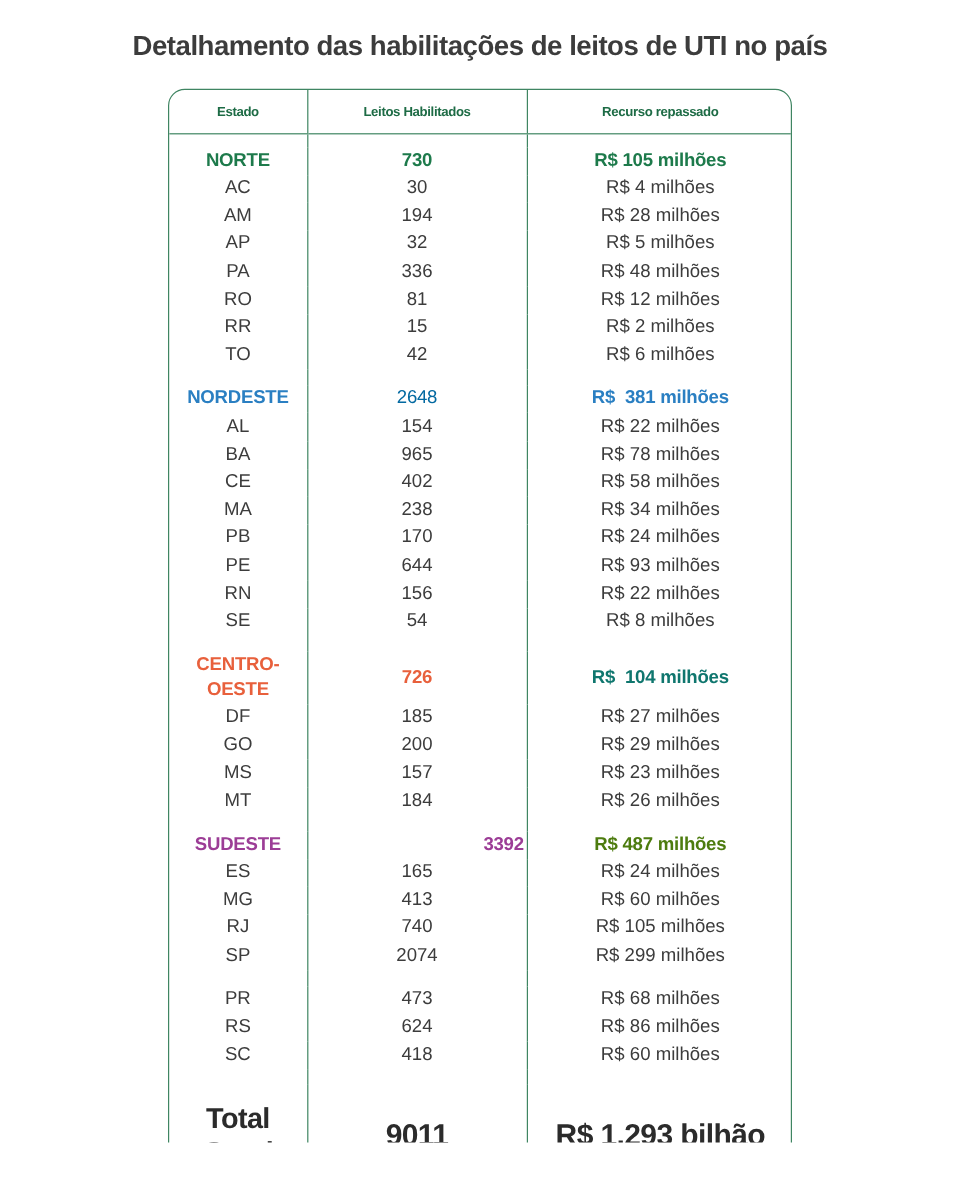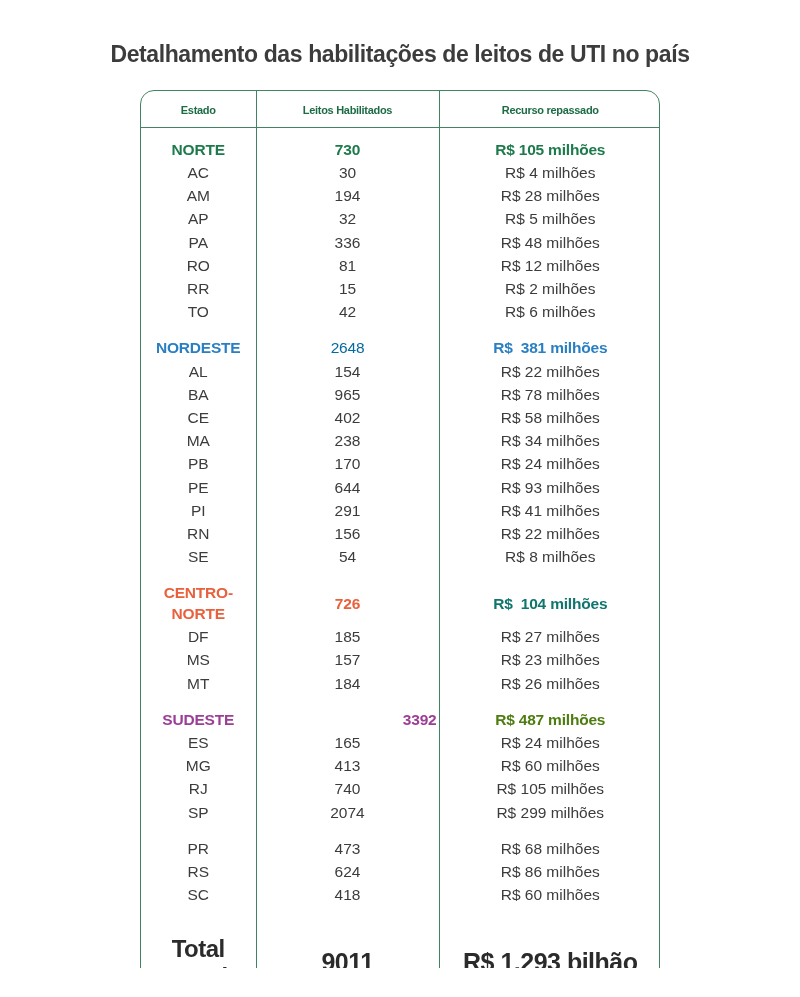"Detalhamento das habilitações de leitos" .page { margin-top: 16px -> none }
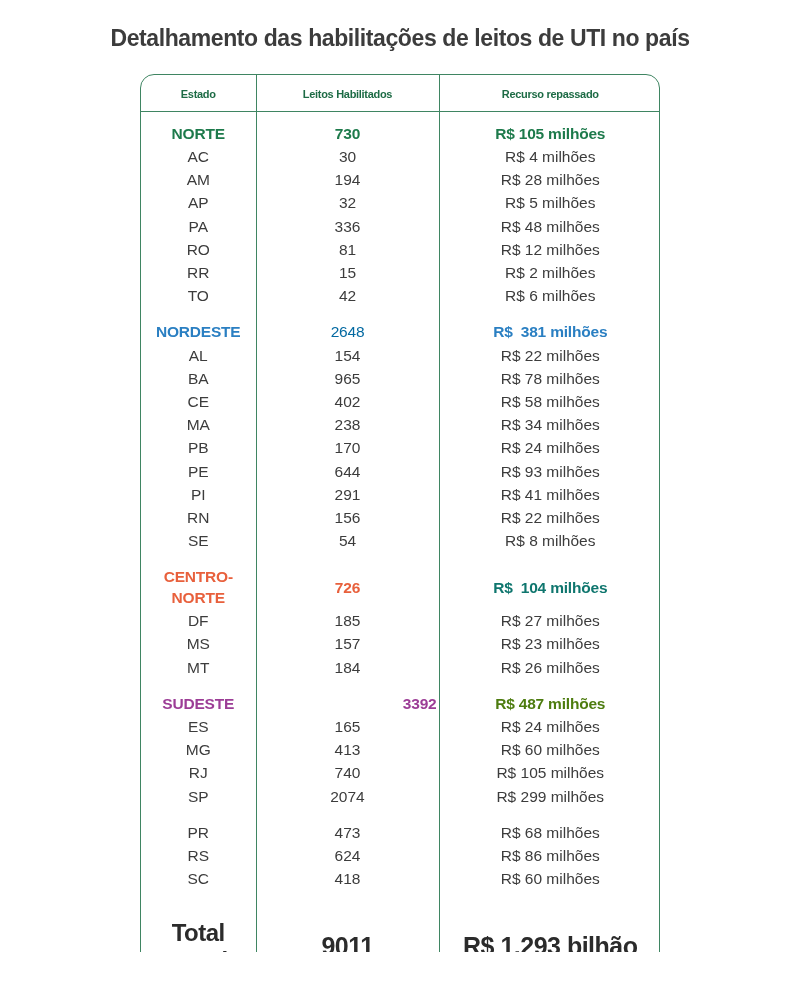"PI" tr { html: <tr> <td>PI</td> <td>291</td> <td>R$ 41 milhões</td> </tr> -> none }
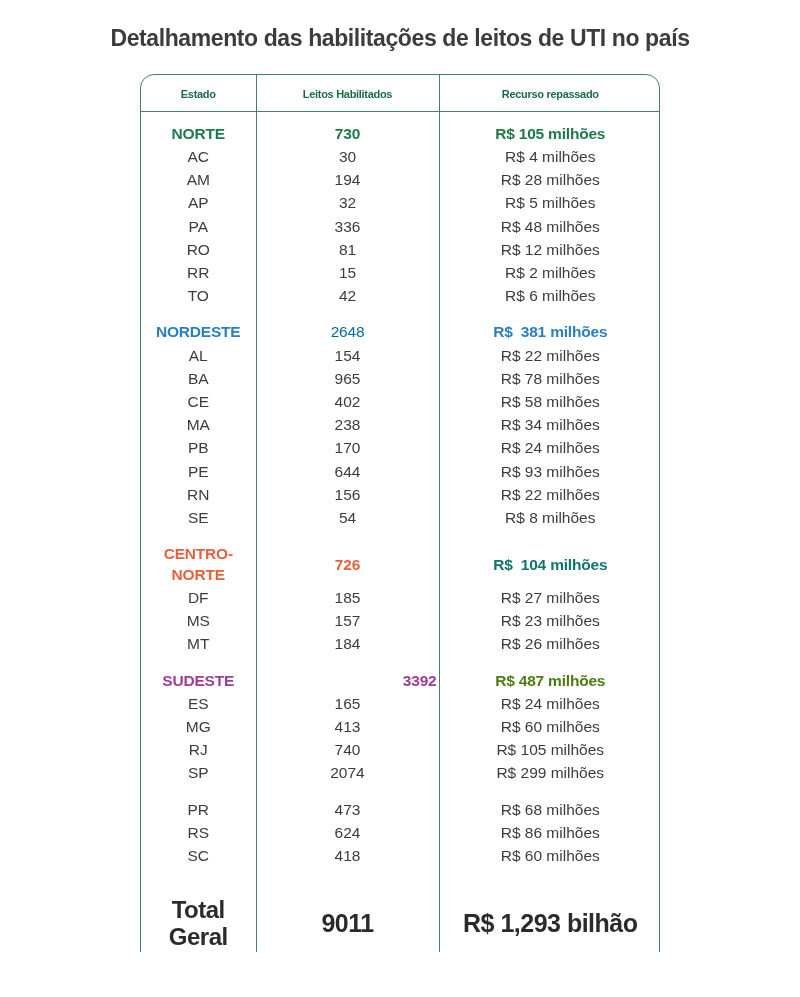"CENTRO-" td.nowrap { text: NORTE -> OESTE }
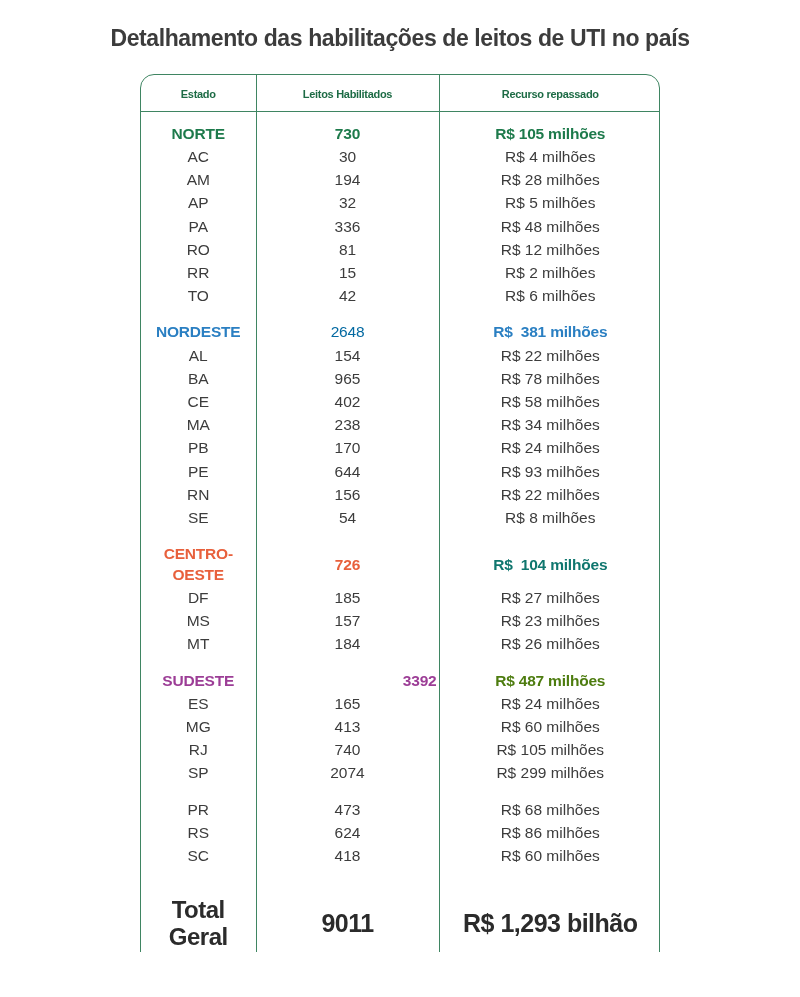"GO" tr { html: none -> <tr> <td>GO</td> <td>200</td> <td>R$ 29 milhões</td> </tr> }
